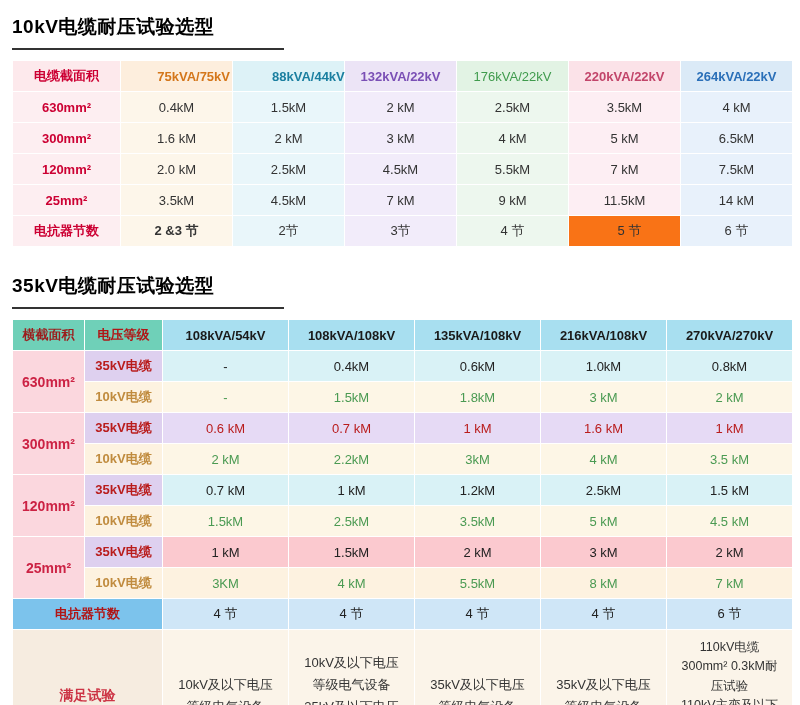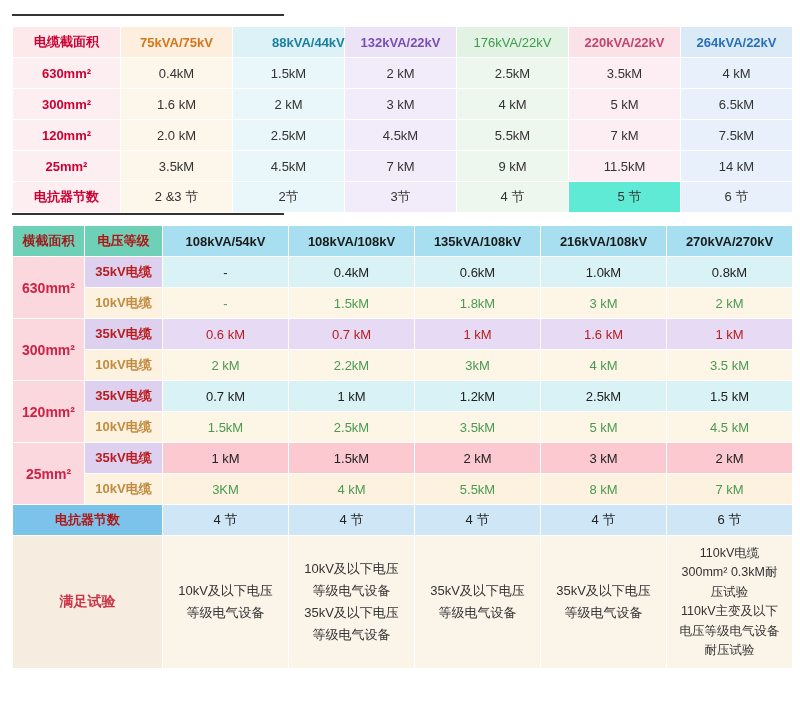"10kV电缆耐压试验选型" h2.section-title { html: none -> <h2>10kV电缆耐压试验选型</h2> }
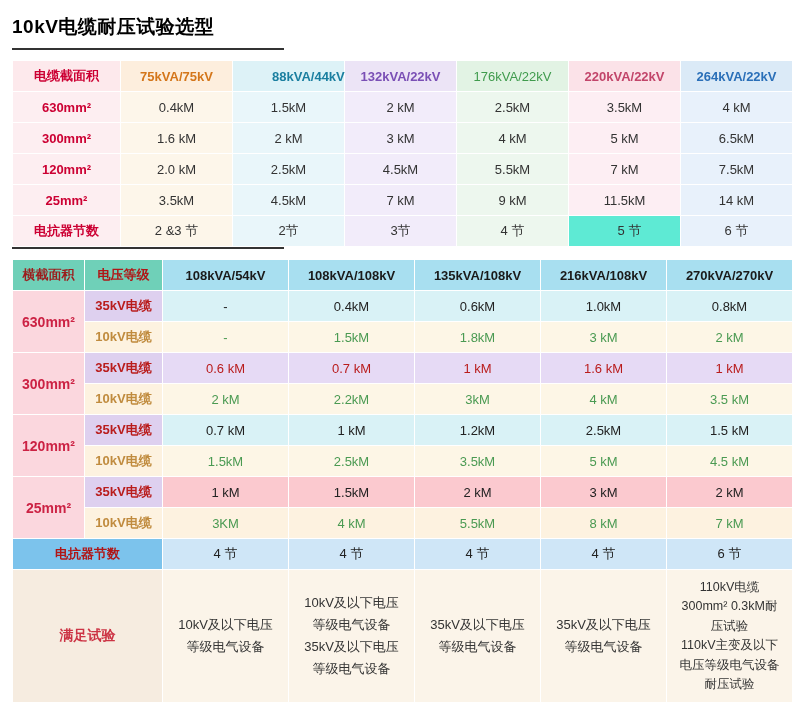"75kVA/75kV" #t1 .hdr1 { text-align: none -> right }
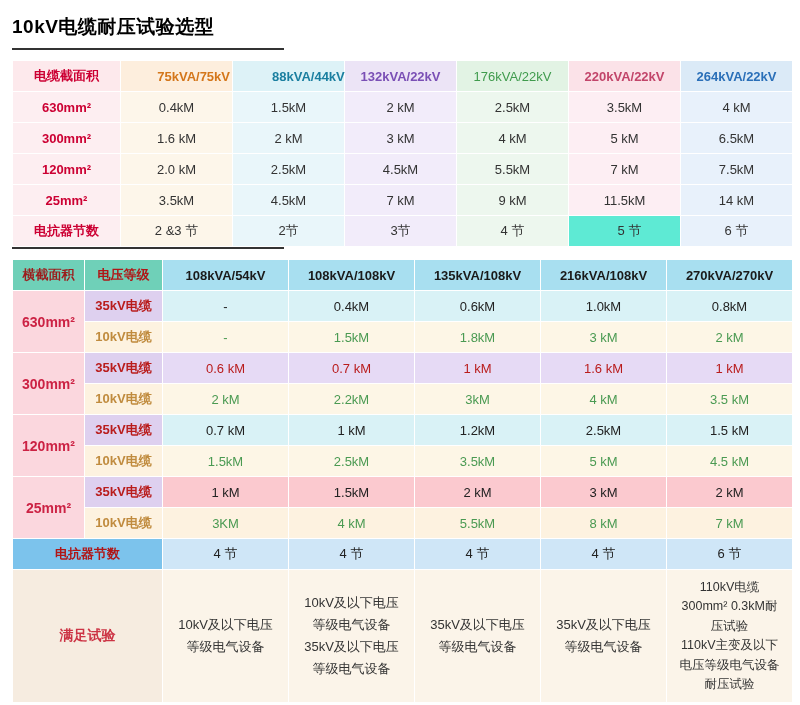"2 &3 节" #t1 .last1 { font-weight: none -> bold }
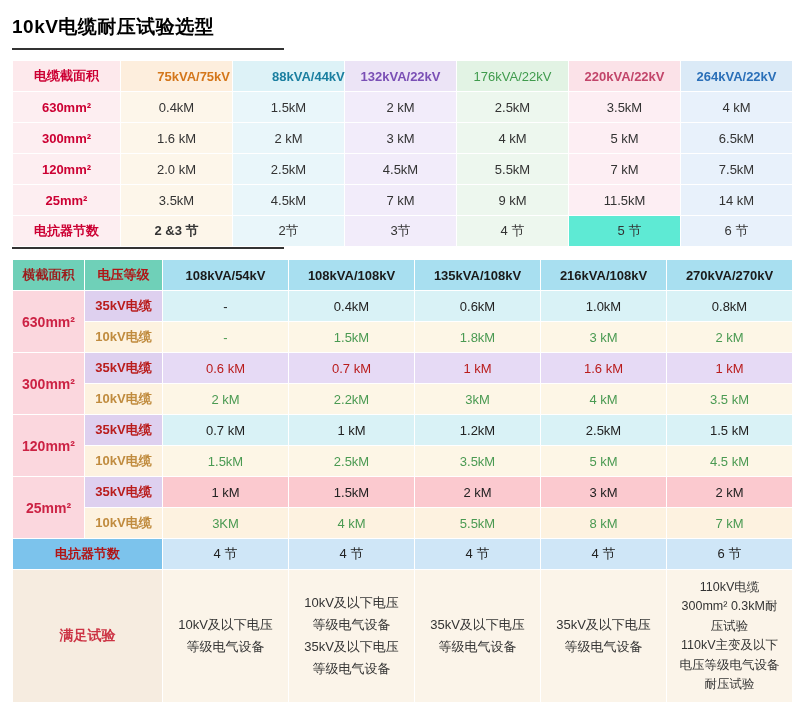"5 节" #t1 .last5 { background: #5eead4 -> #f97316 }
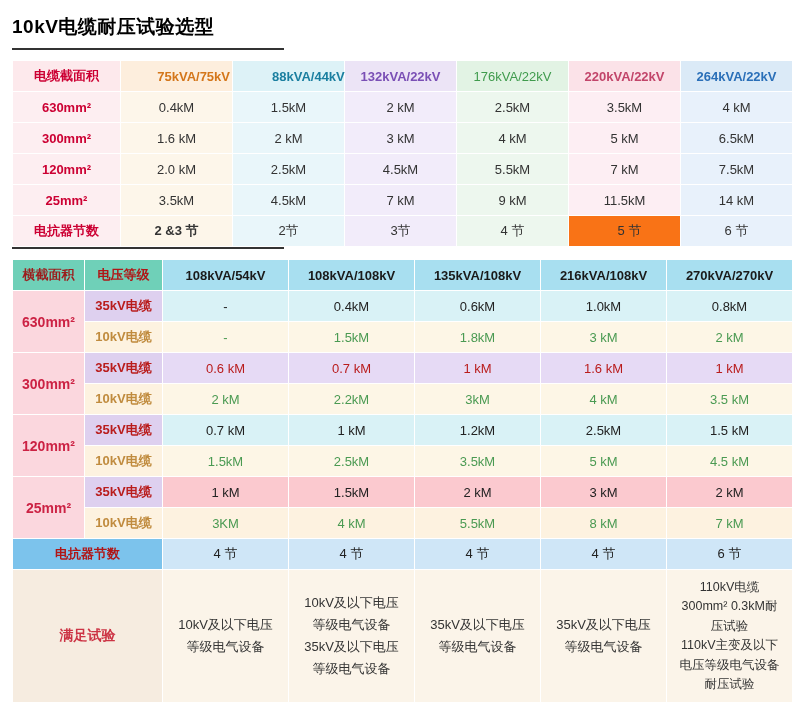"35kV电缆耐压试验选型" h2.section-title { html: none -> <h2>35kV电缆耐压试验选型</h2> }
